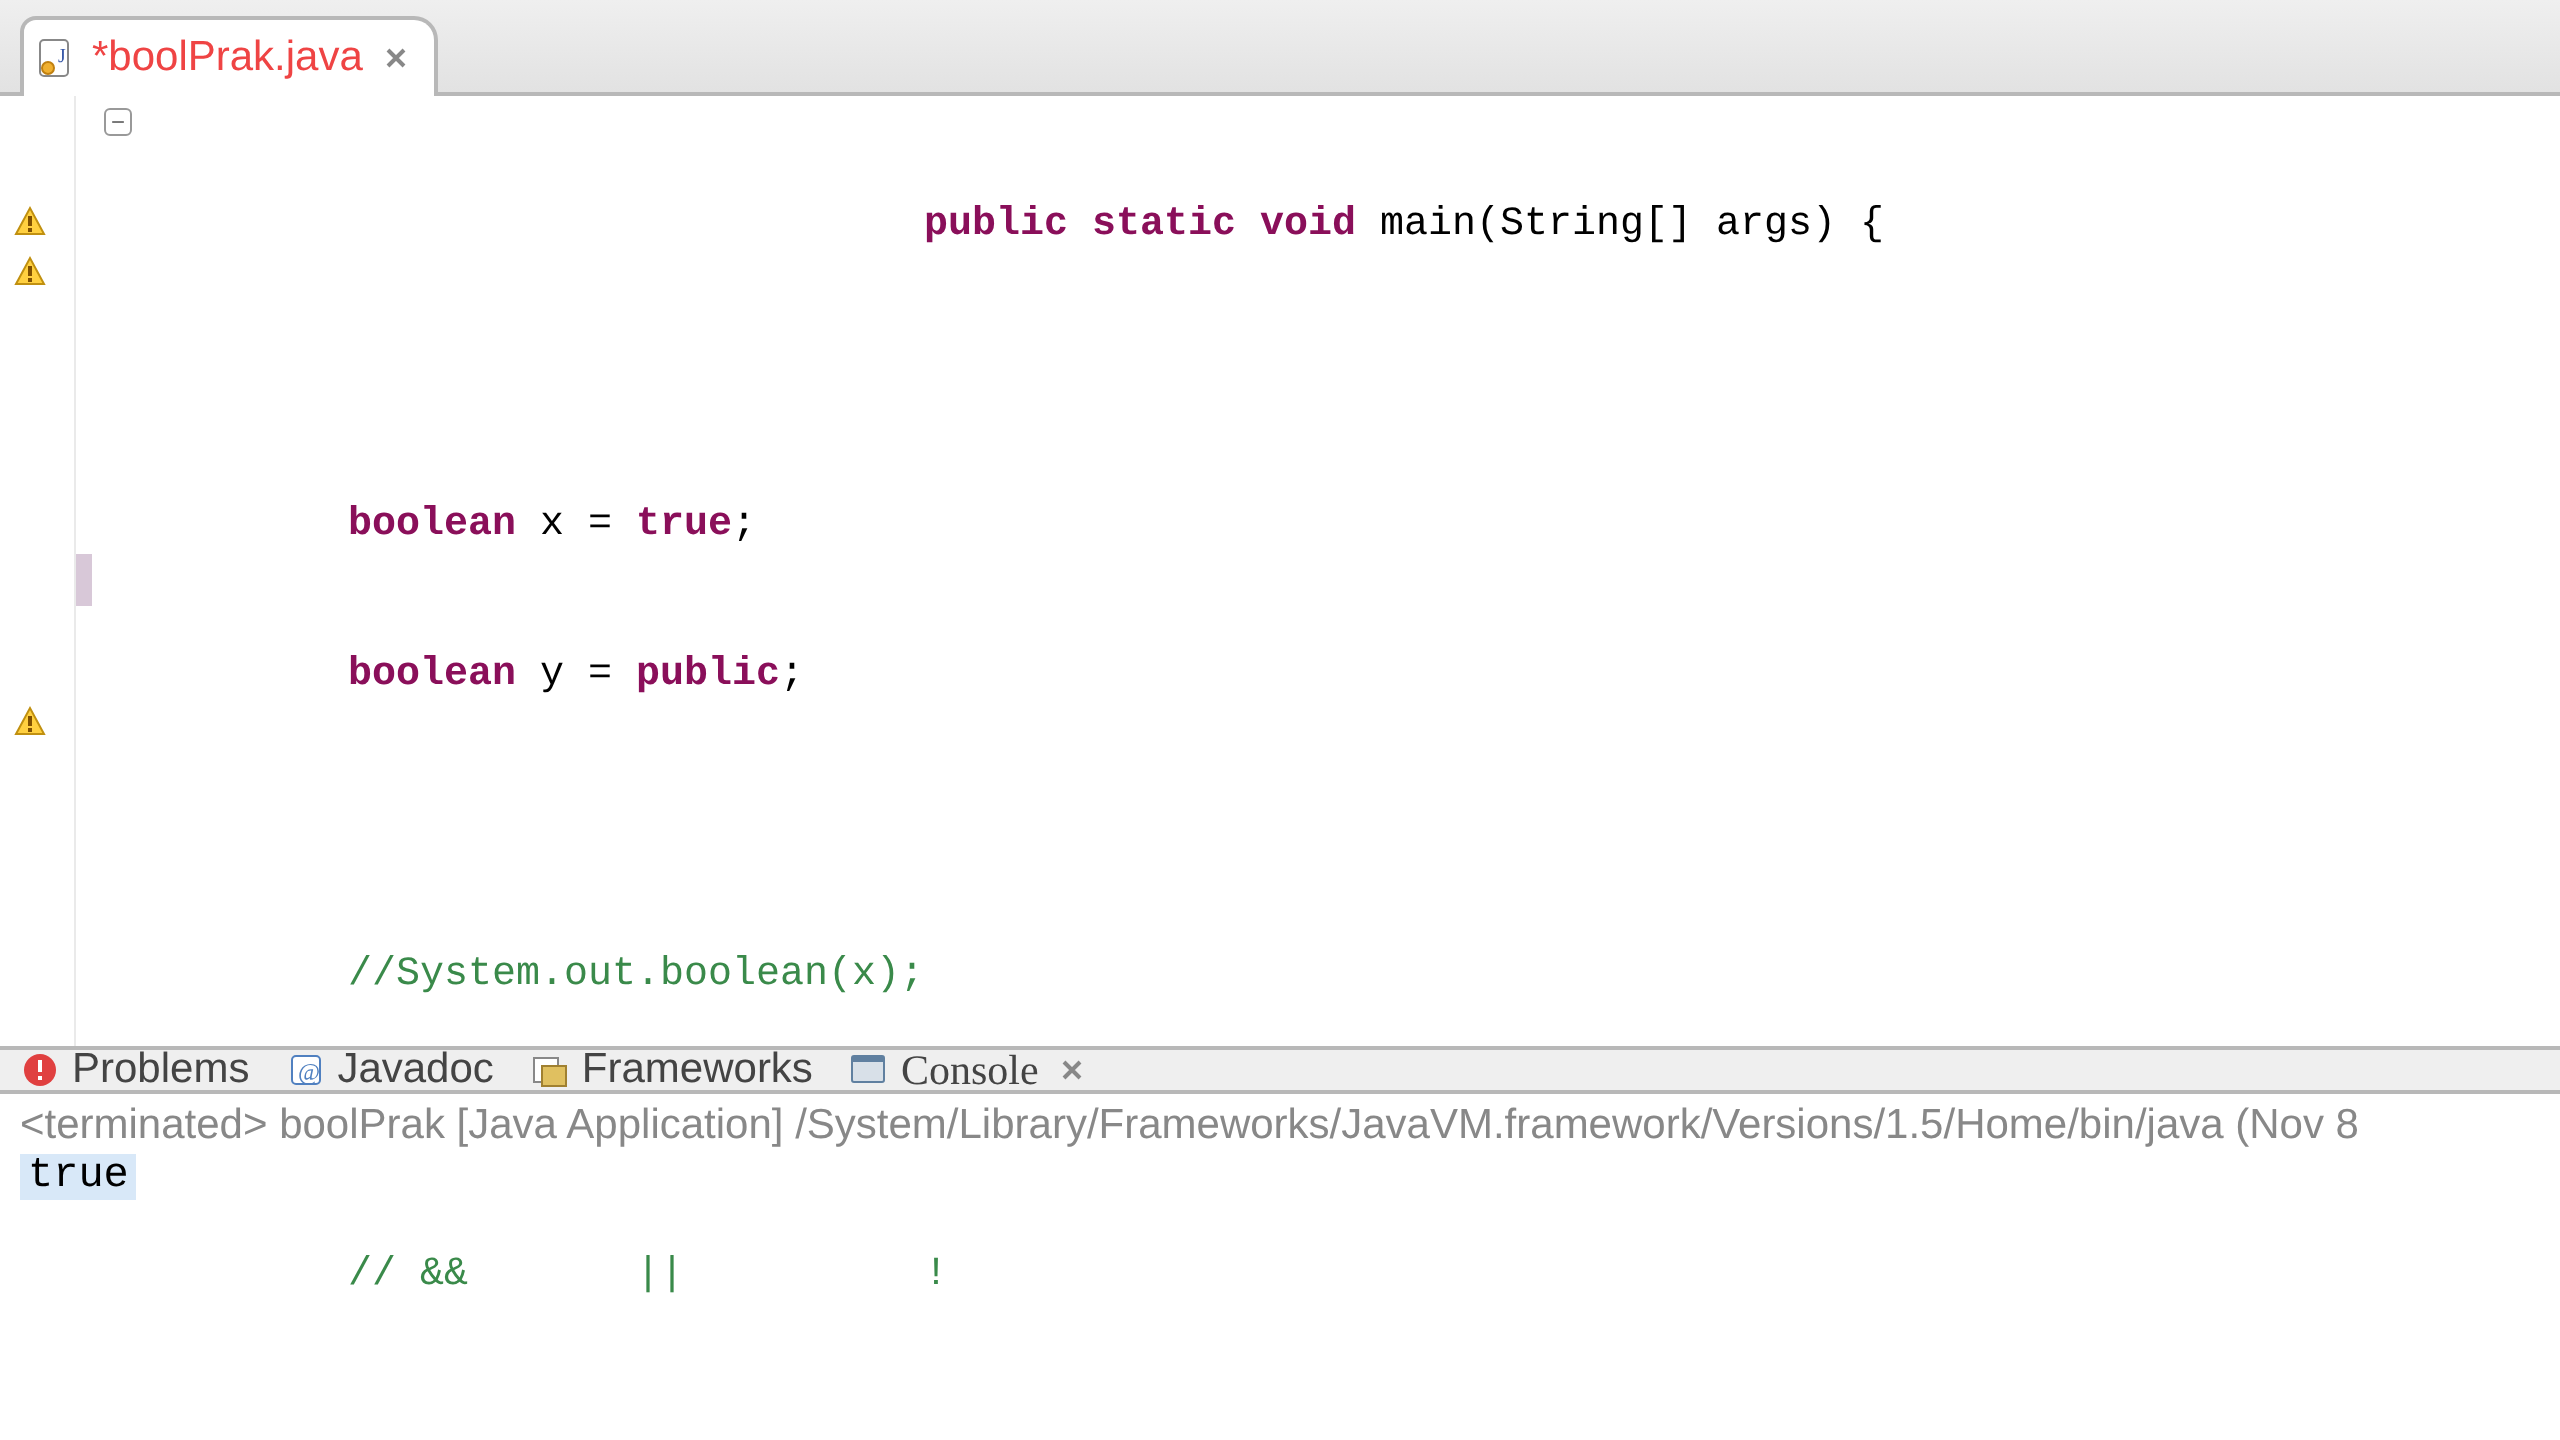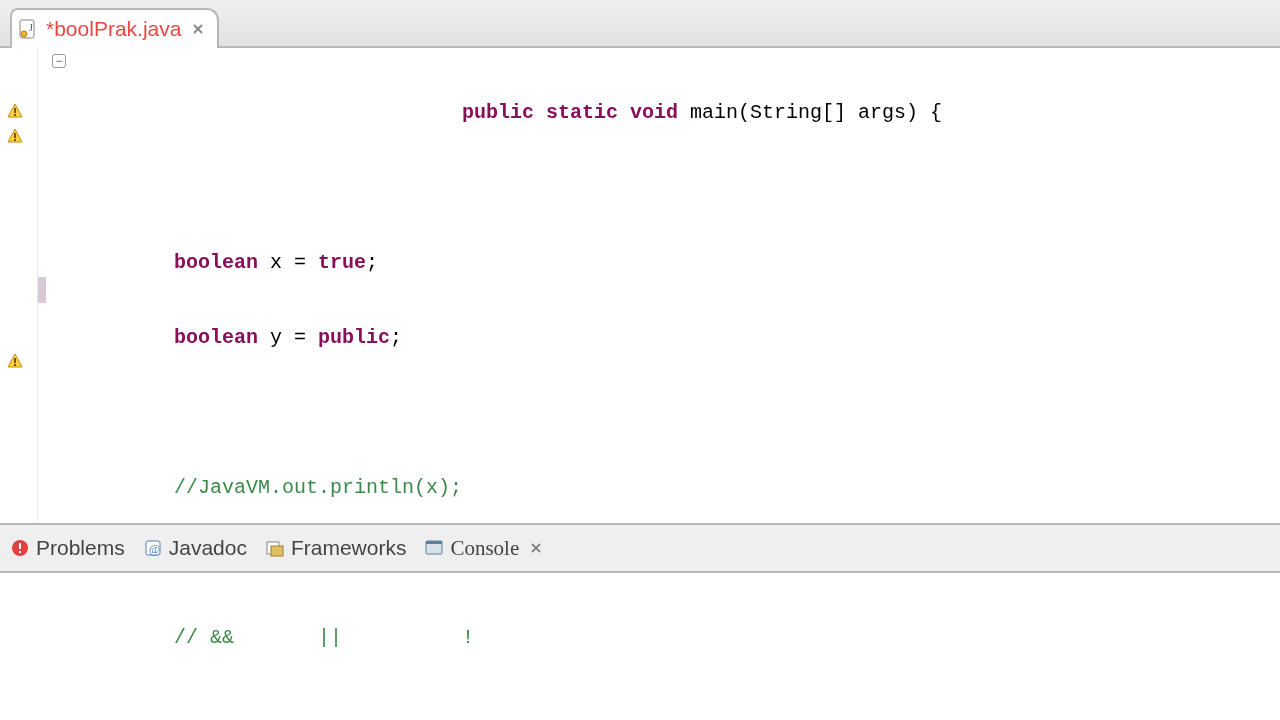"//JavaVM.out.println(x);" span.comment { text: //JavaVM.out.println -> //System.out.boolean }
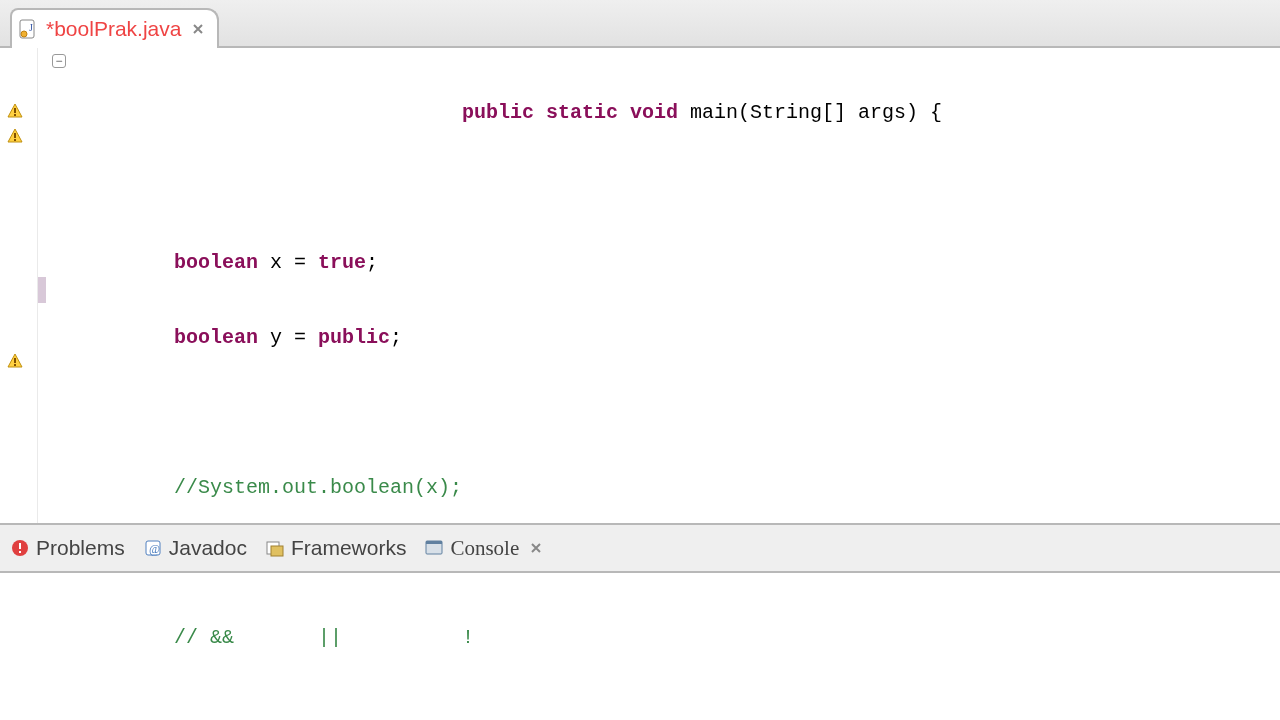"Problems" .view-tabs { height: 48px -> 22px }
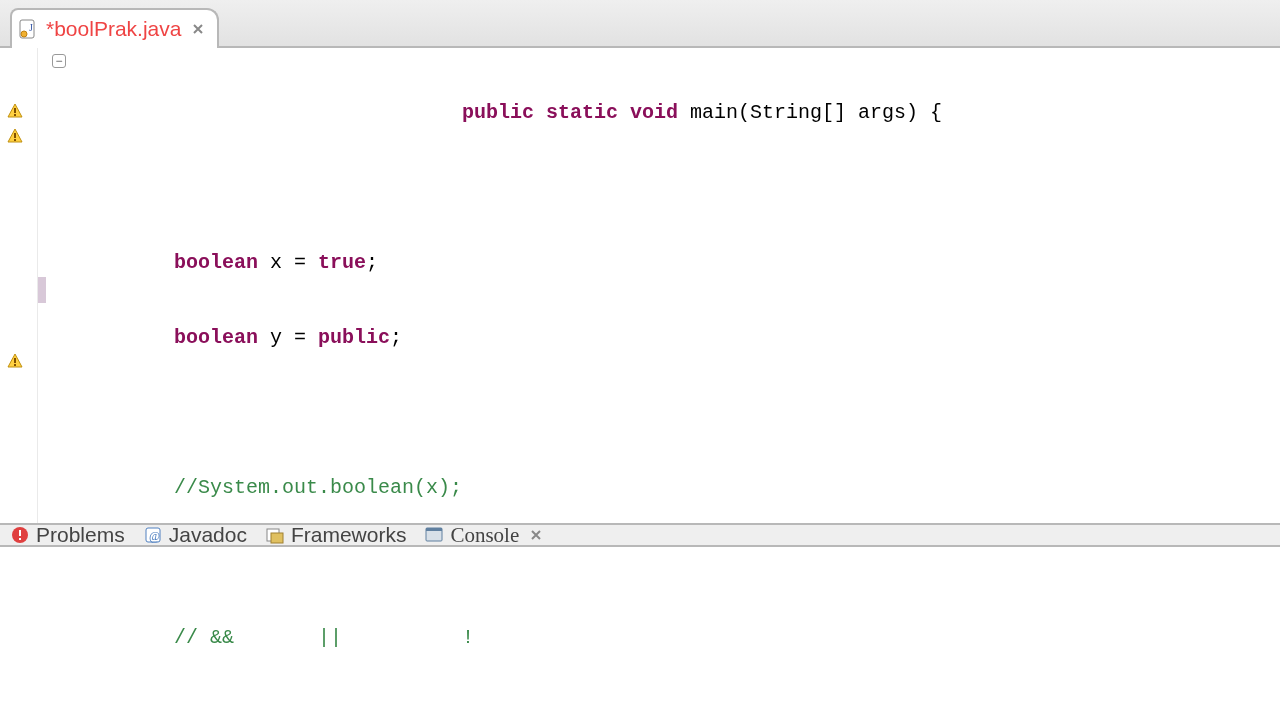"<terminated> boolPrak [Java Application]" div.console-body { html: none -> <div> <div>&lt;terminated&gt; boolPrak [Java Application] /System/Library/Frameworks/JavaVM.framework/Versions/1.5/Home/bin/java (Nov 8</div> <span>true</span> </div> }
